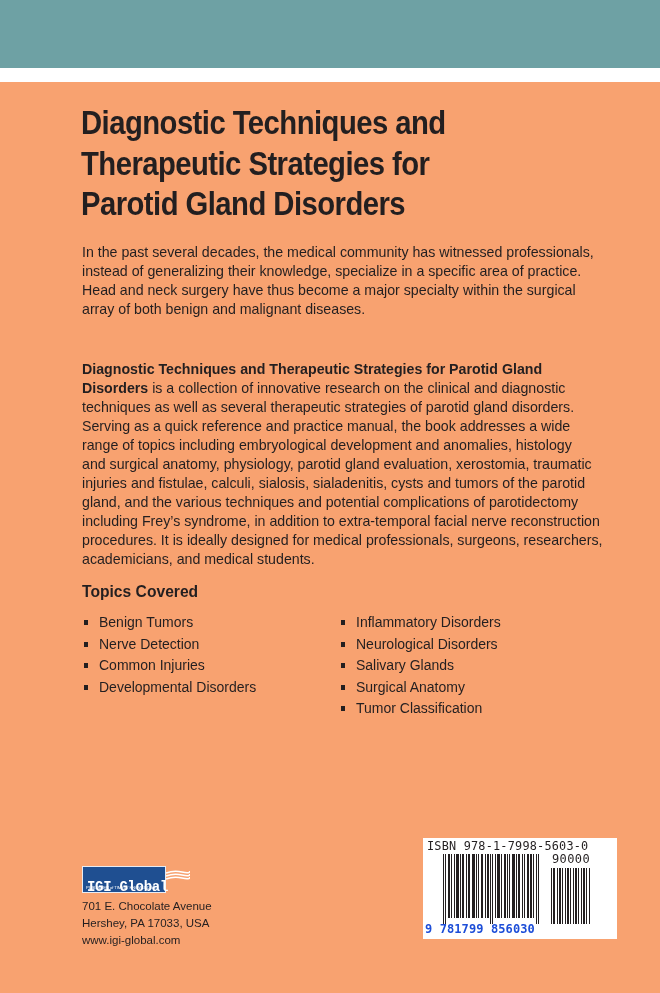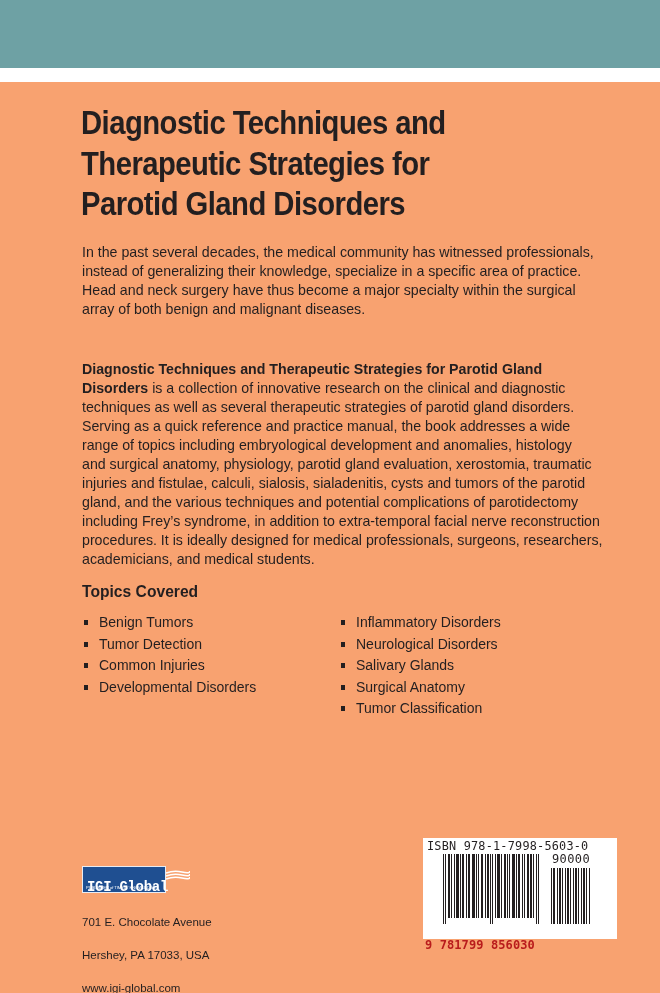"Tumor Detection" span { text: Tumor -> Nerve }
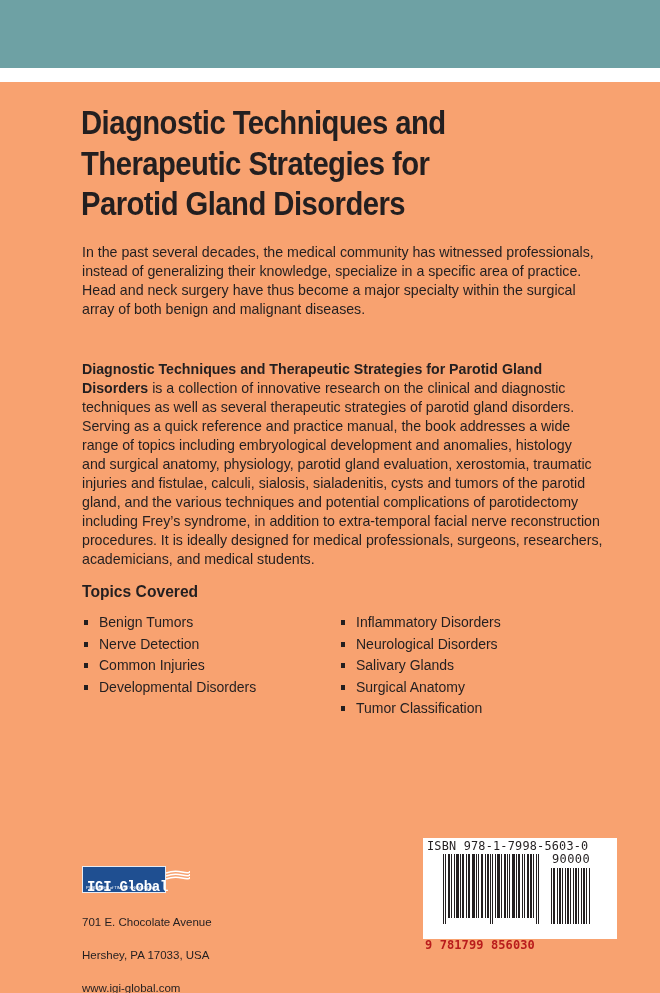"701 E. Chocolate Avenue" .address span { margin-top: 16px -> none }
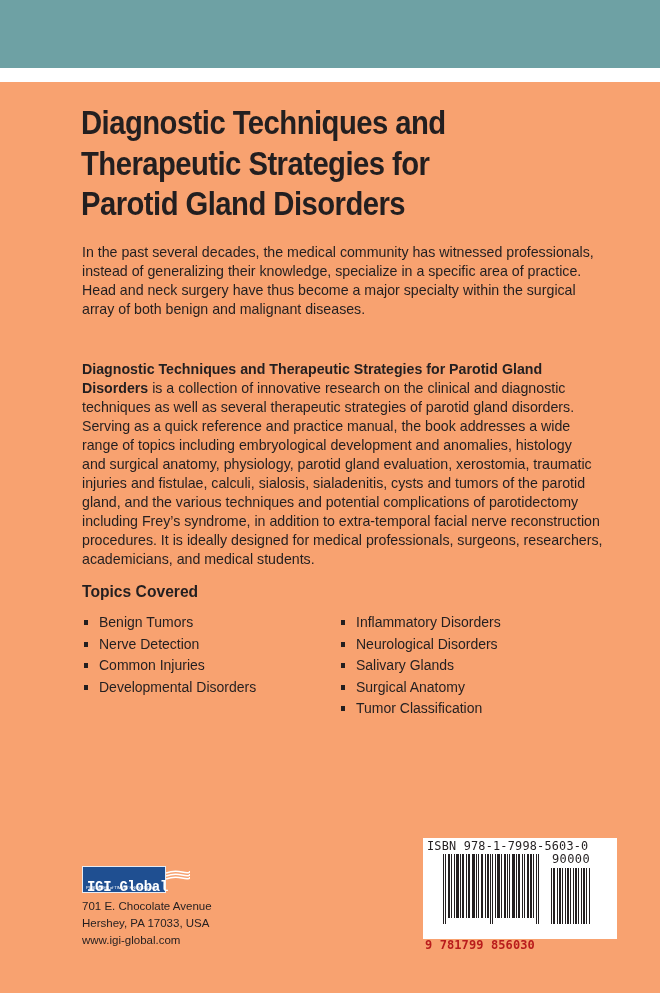"9 781799 856030" .barcode-digits { color: #b91c1c -> #1d4ed8; margin-top: 16px -> none }
